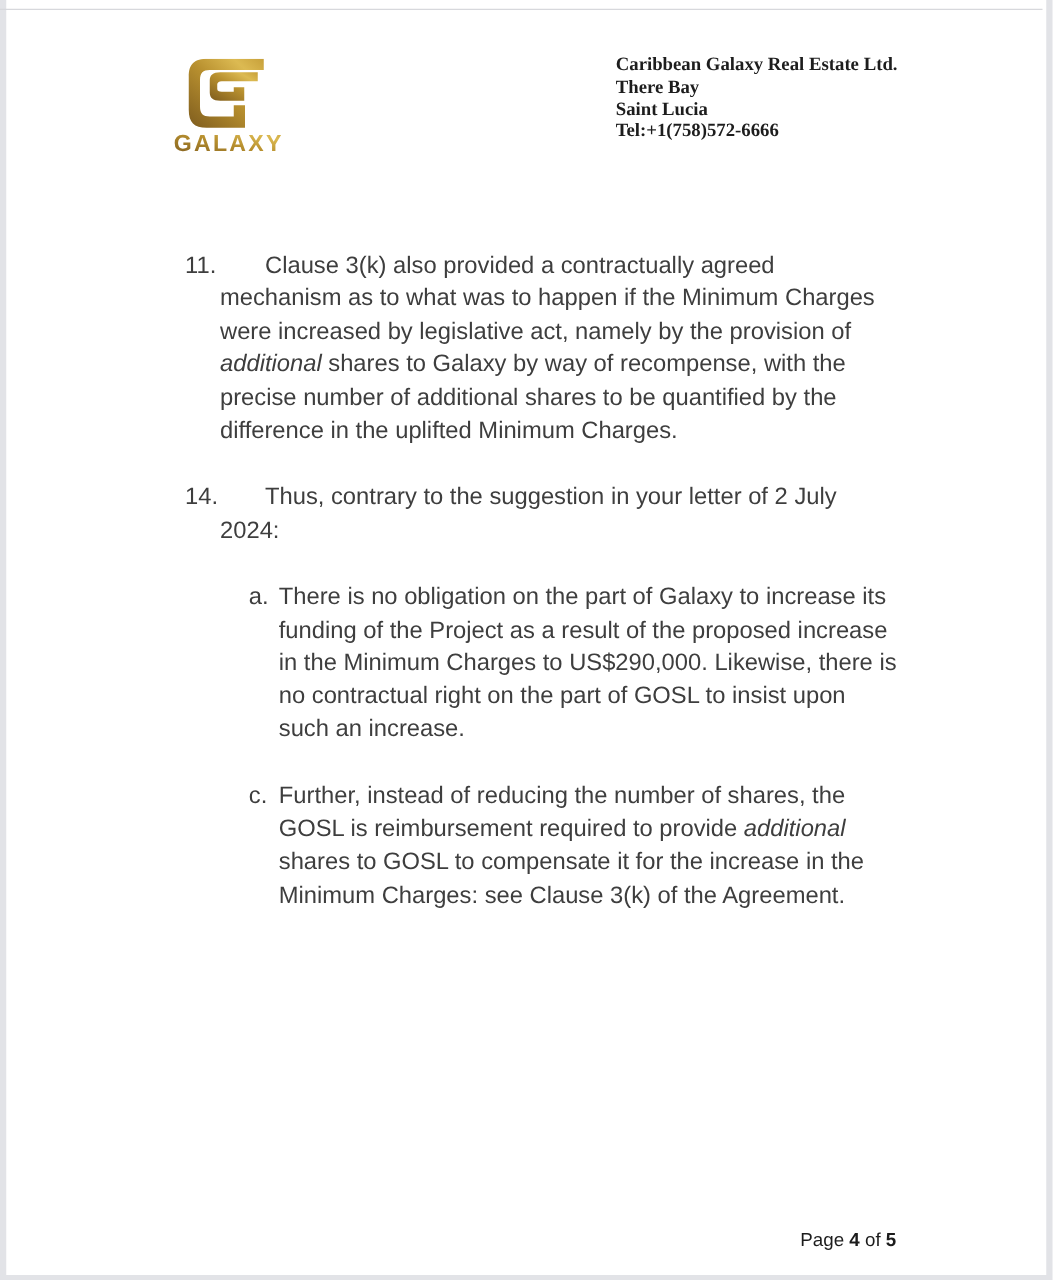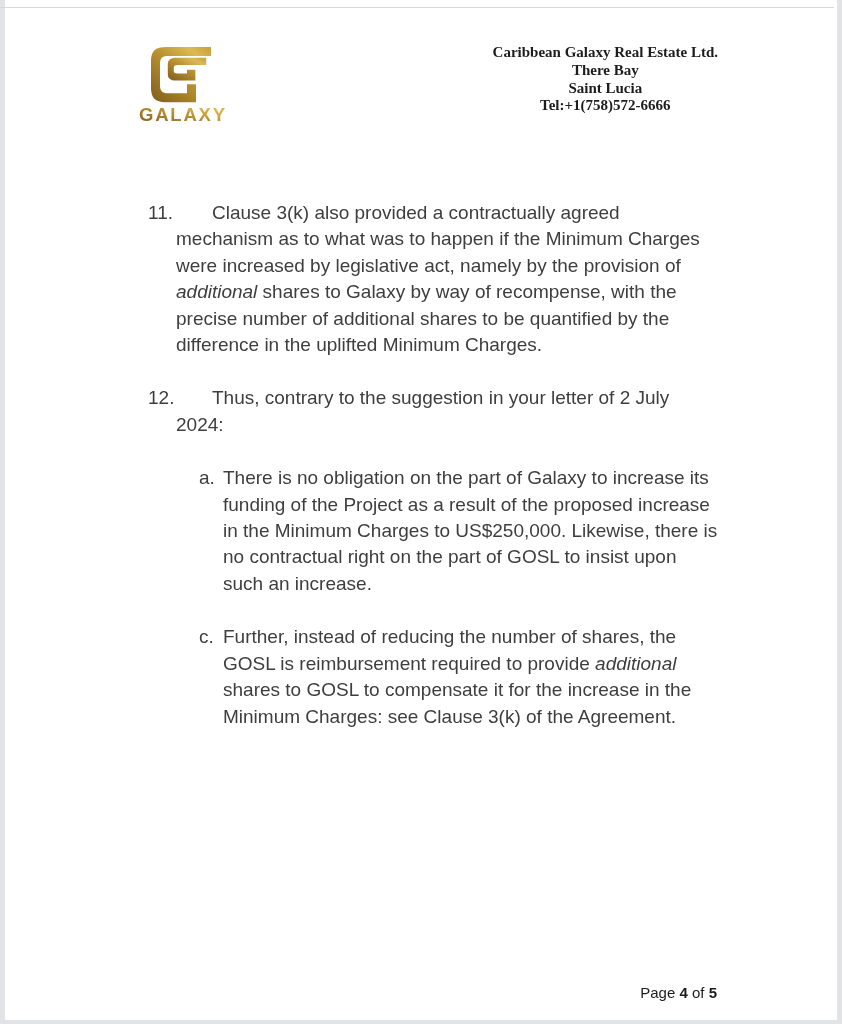"Caribbean Galaxy Real Estate Ltd." .company-block { text-align: center -> left }
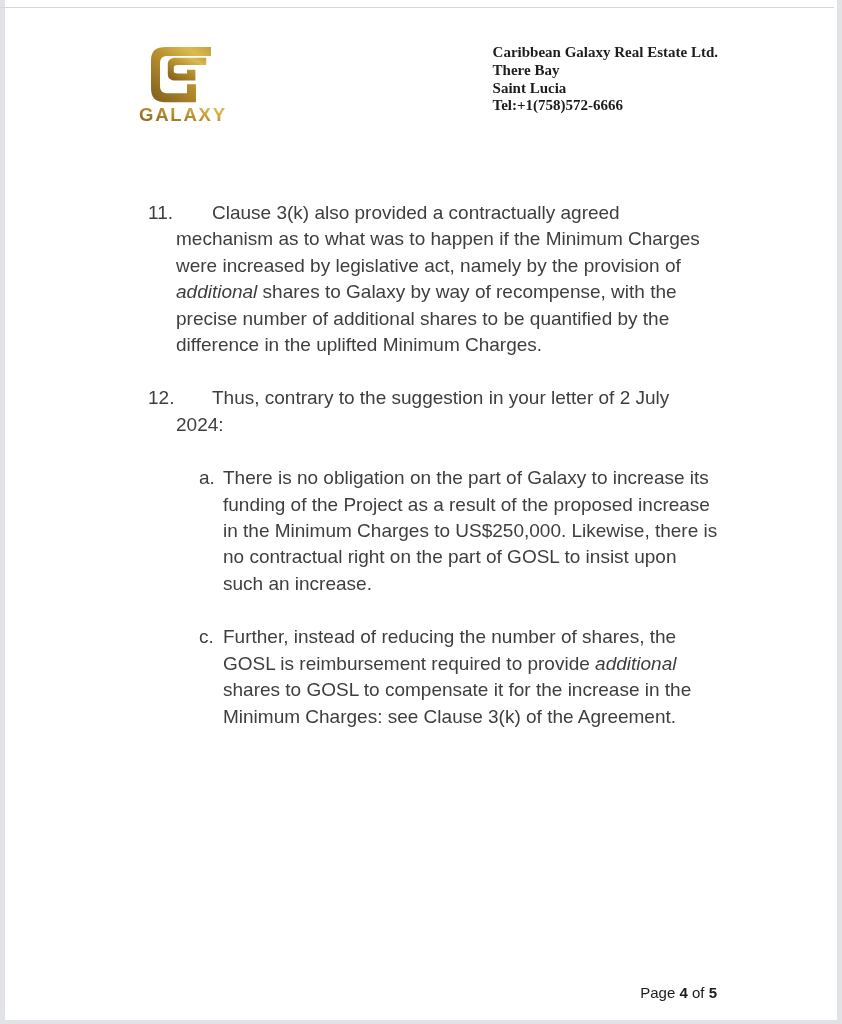"12." span.num { text: 12 -> 14 }
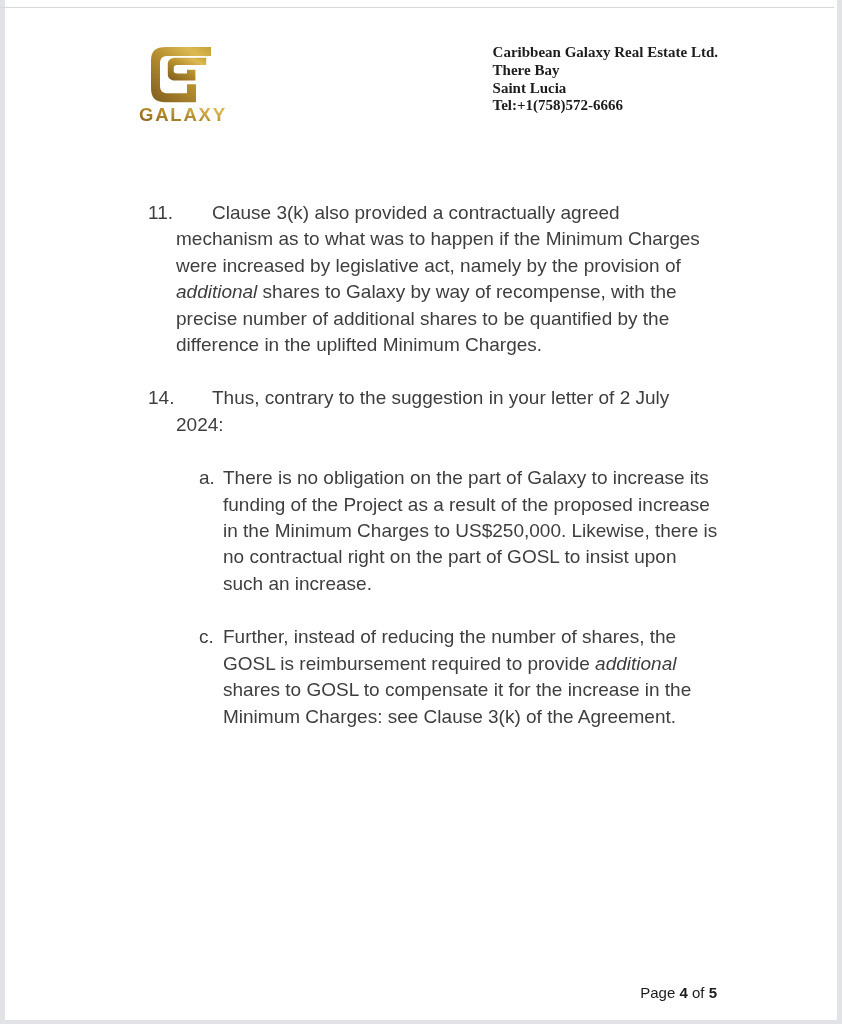"There is no obligation on" span { text: US$250,000 -> US$290,000 }
